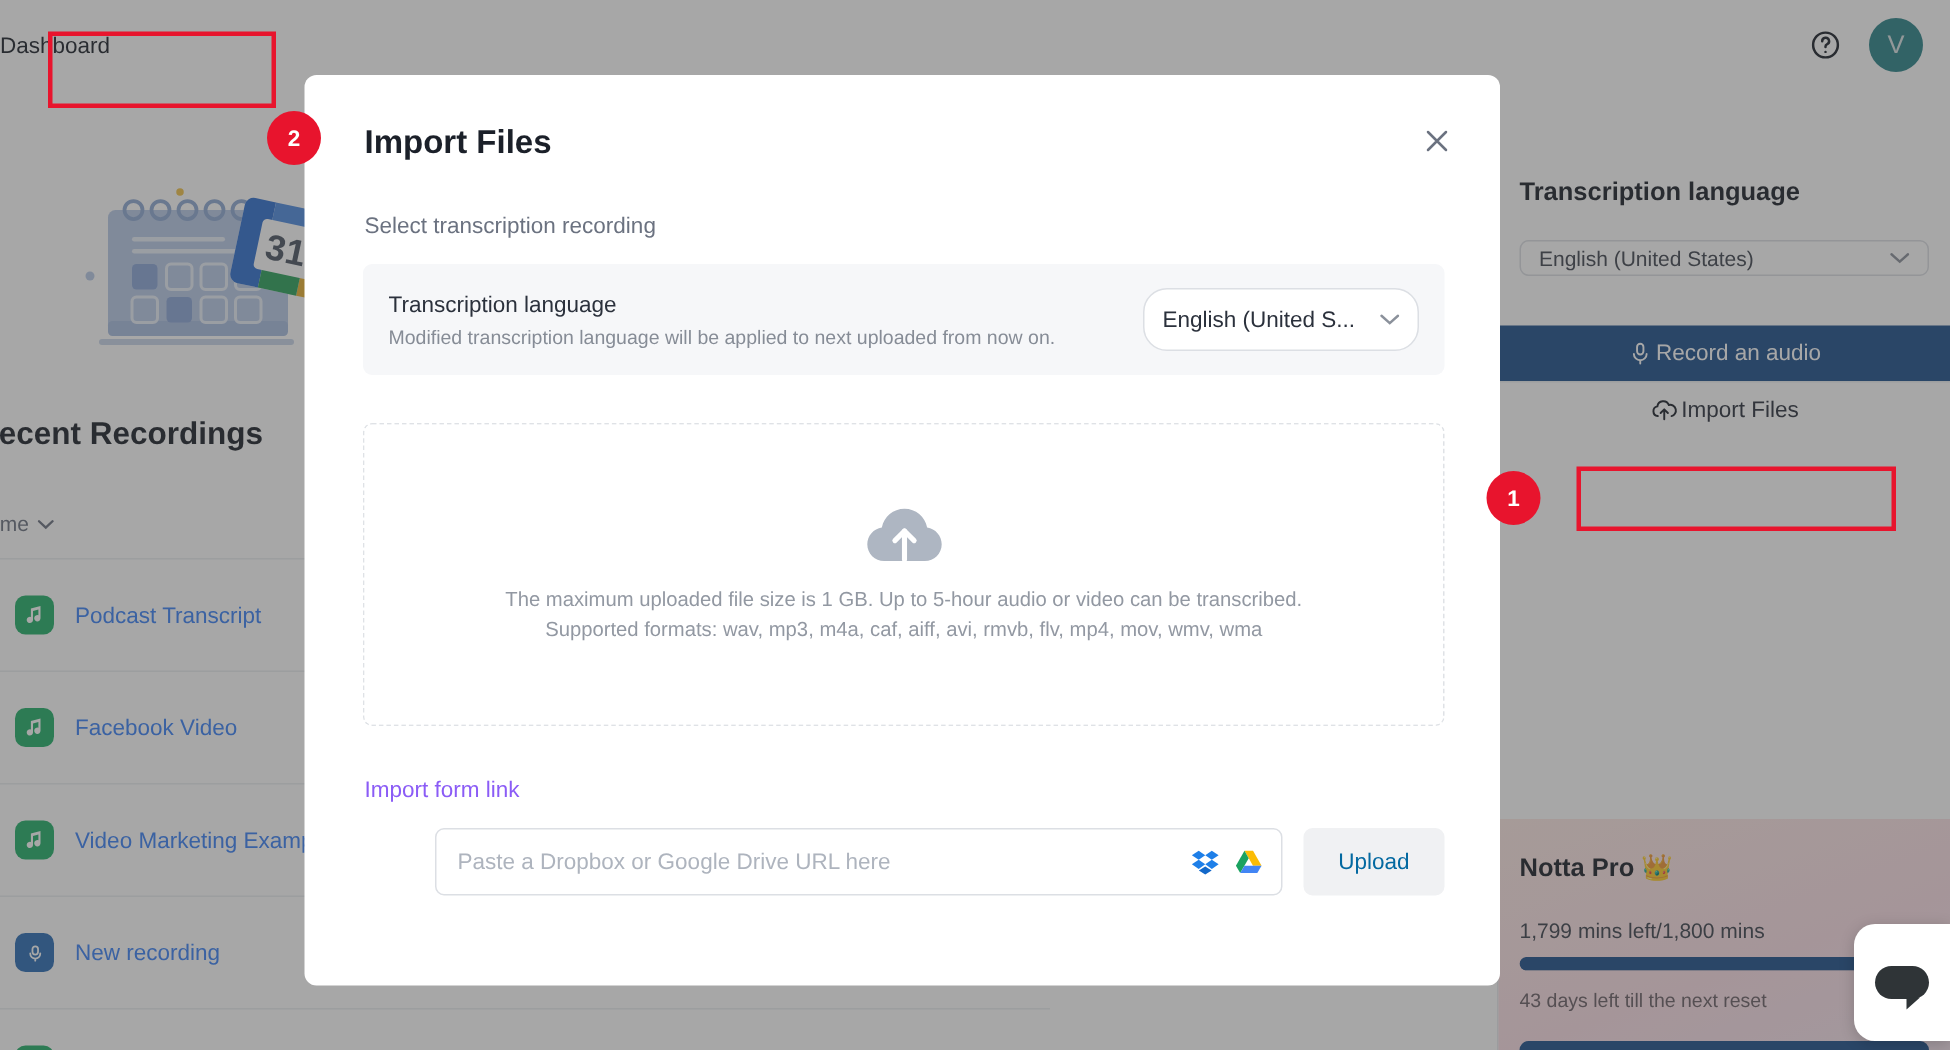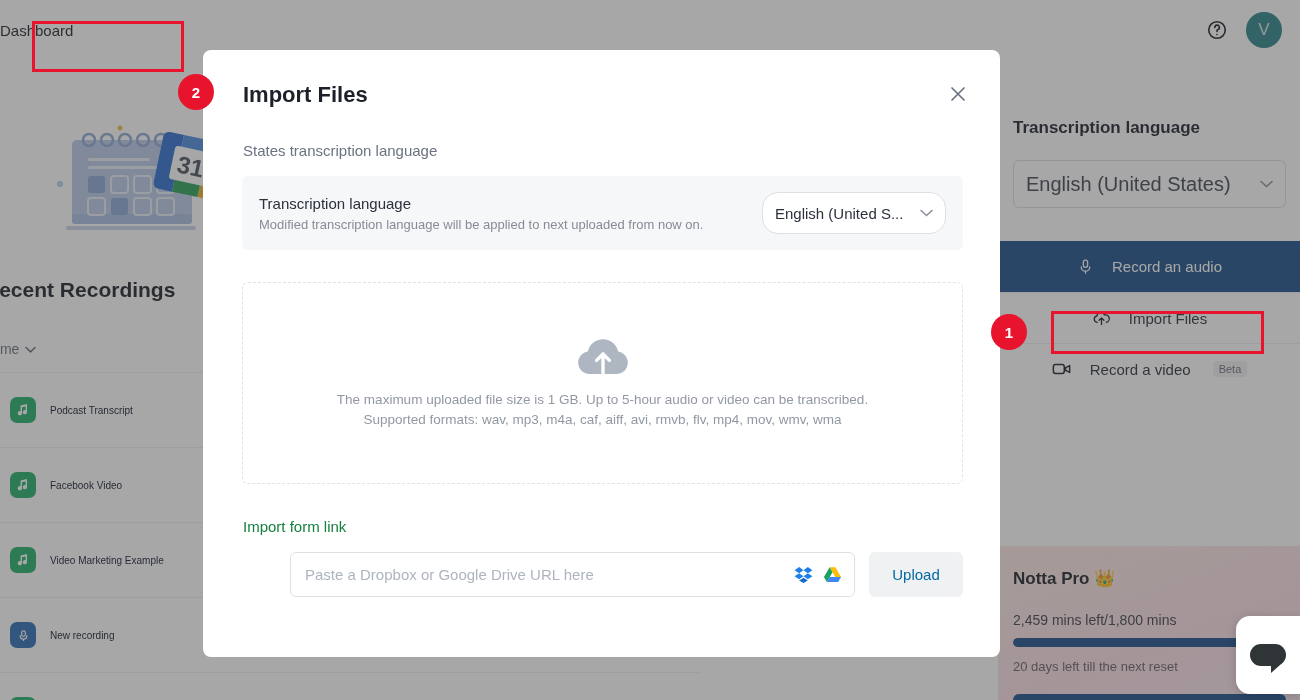"States transcription language" div.sec-label { text: States transcription language -> Select transcription recording }
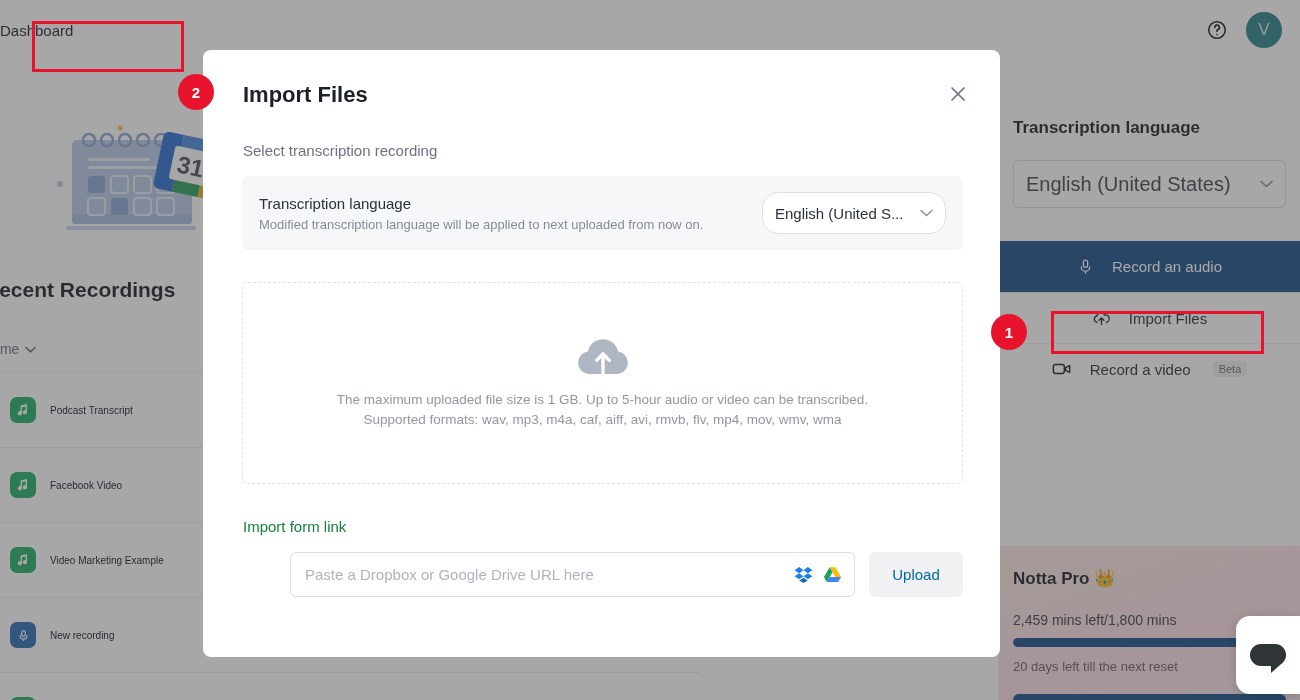"English (United States)" .rs-select { font-size: 20px -> 14px; height: 48px -> 24px }
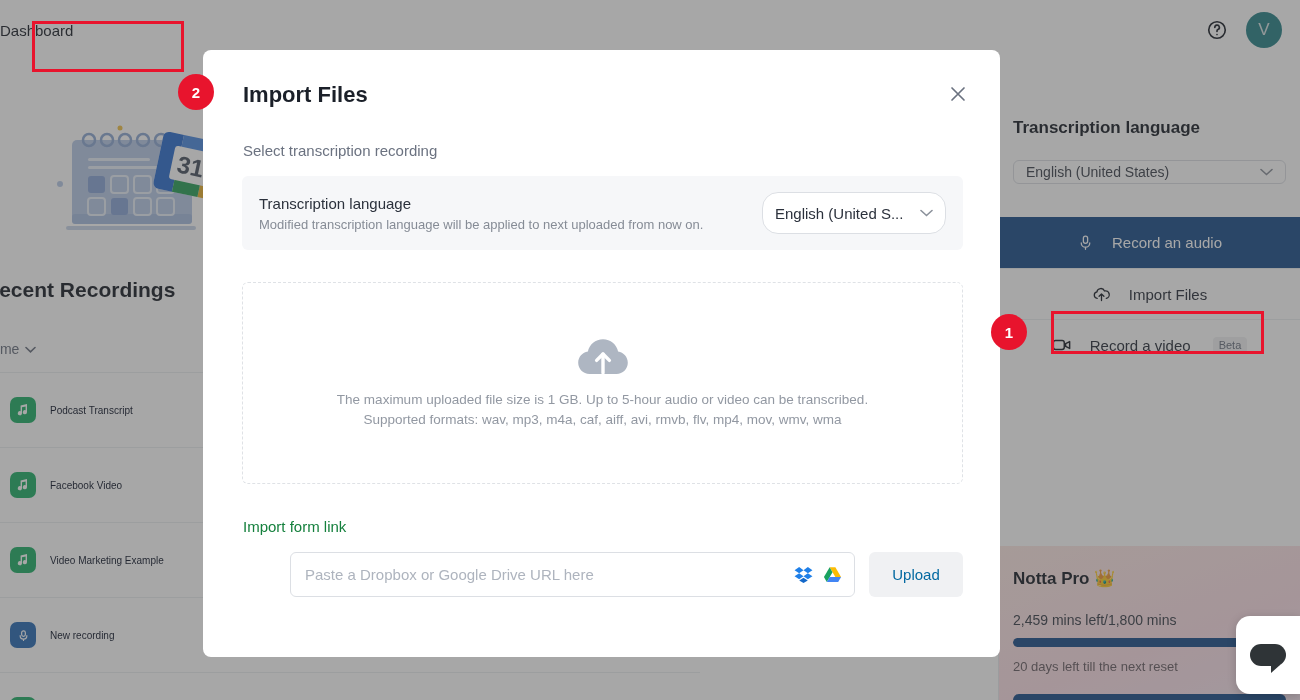"Record an audio" .rs-btn { gap: 18px -> 2px; height: 51px -> 37px }
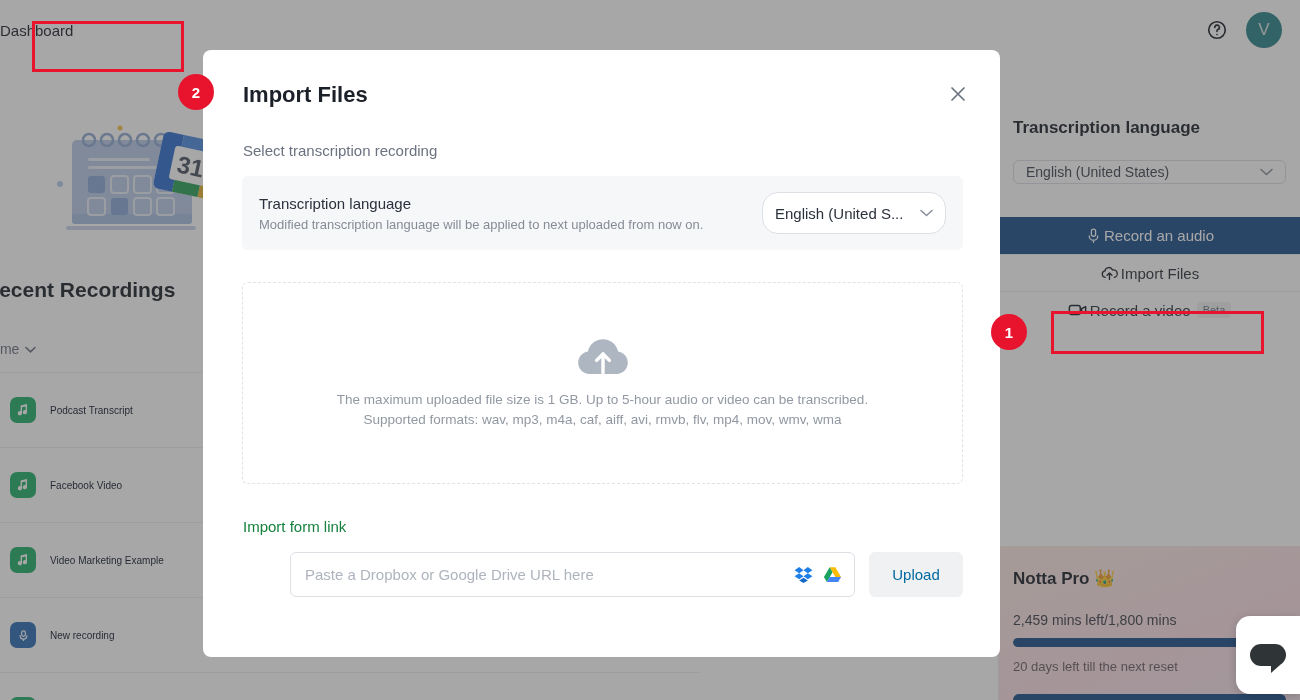"Record a video" div.rs-btn { html: <div> <svg> <rect></rect> <path></path> </svg> <span>Record a video</span> <span>Beta</span> </div> -> none }
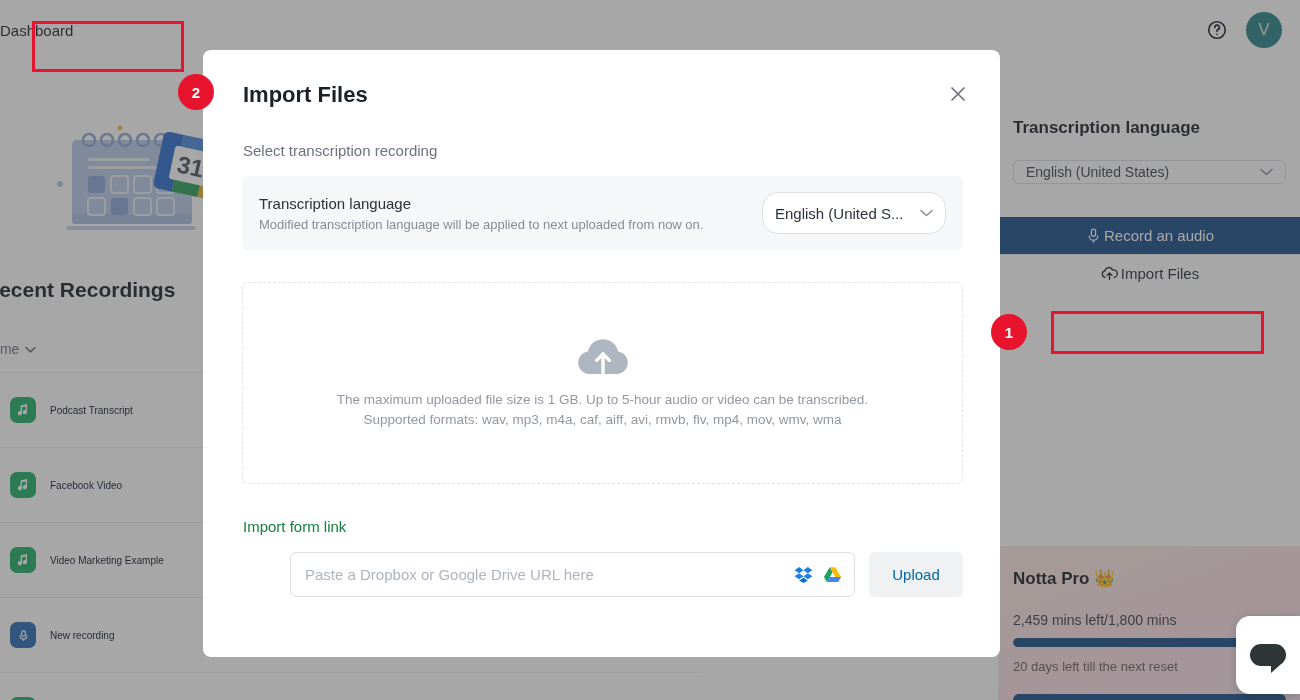"Podcast Transcript" .rec-name { color: #0f172a -> #3b82f6; font-size: 10px -> 15px }
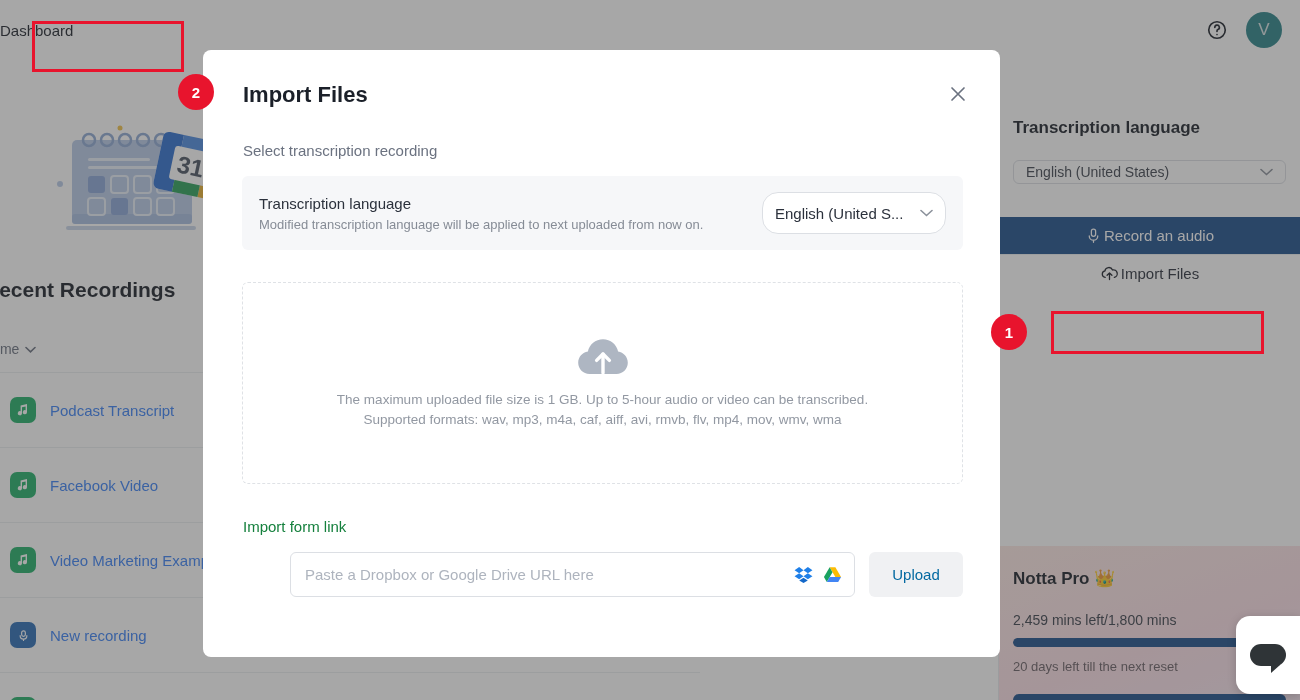"Import form link" .form-label { color: #15803d -> #8b5cf6 }
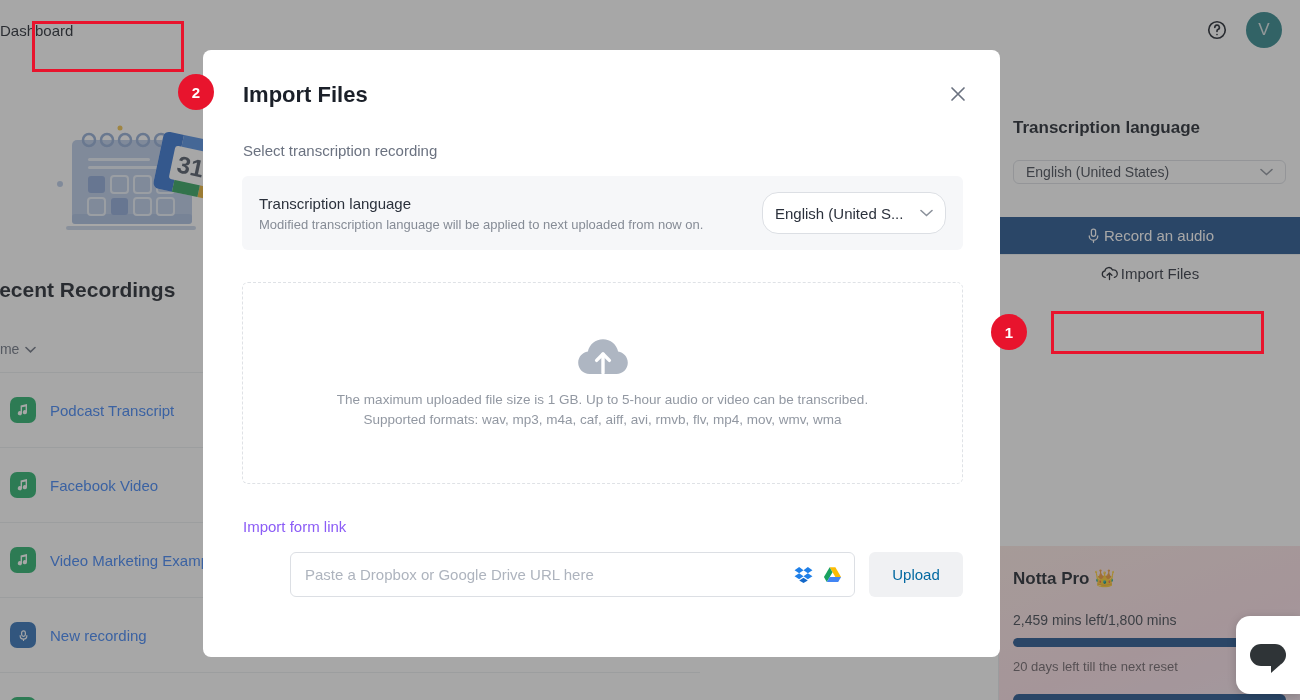"2,459 mins left/1,800 mins" div.promo-mins { text: 2,459 -> 1,799 }
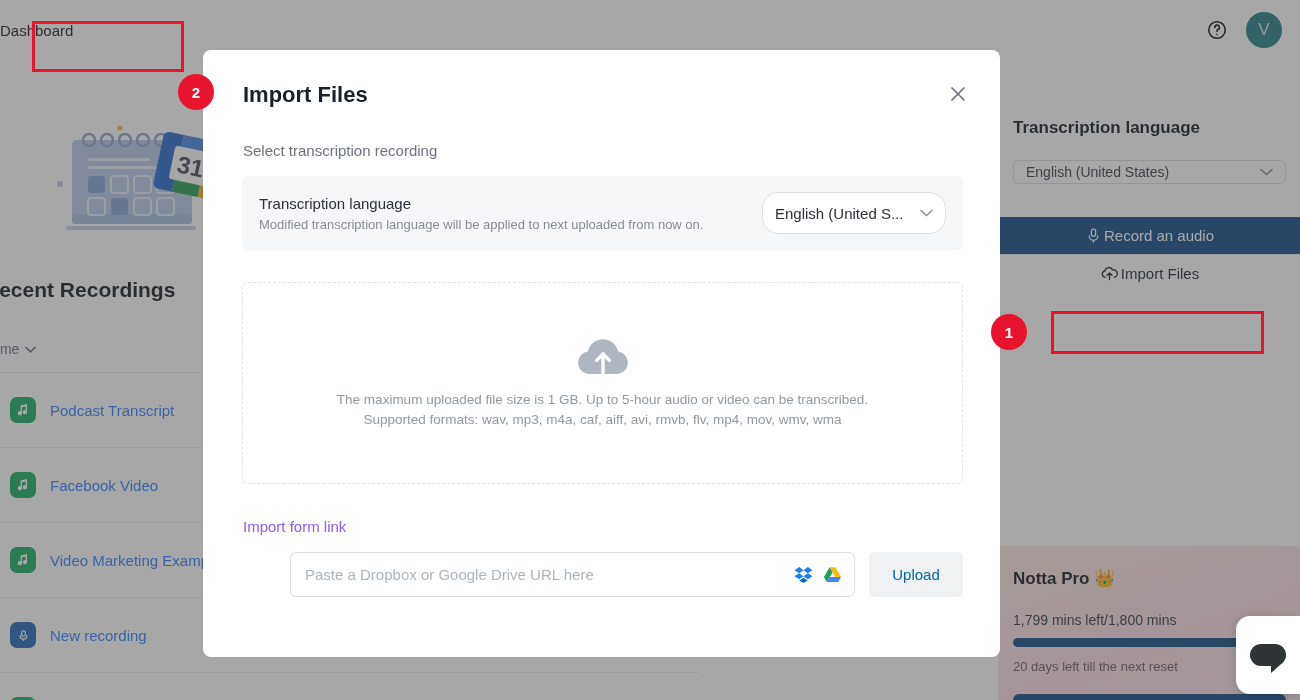"20 days left till the" div.promo-days { text: 20 -> 43 }
